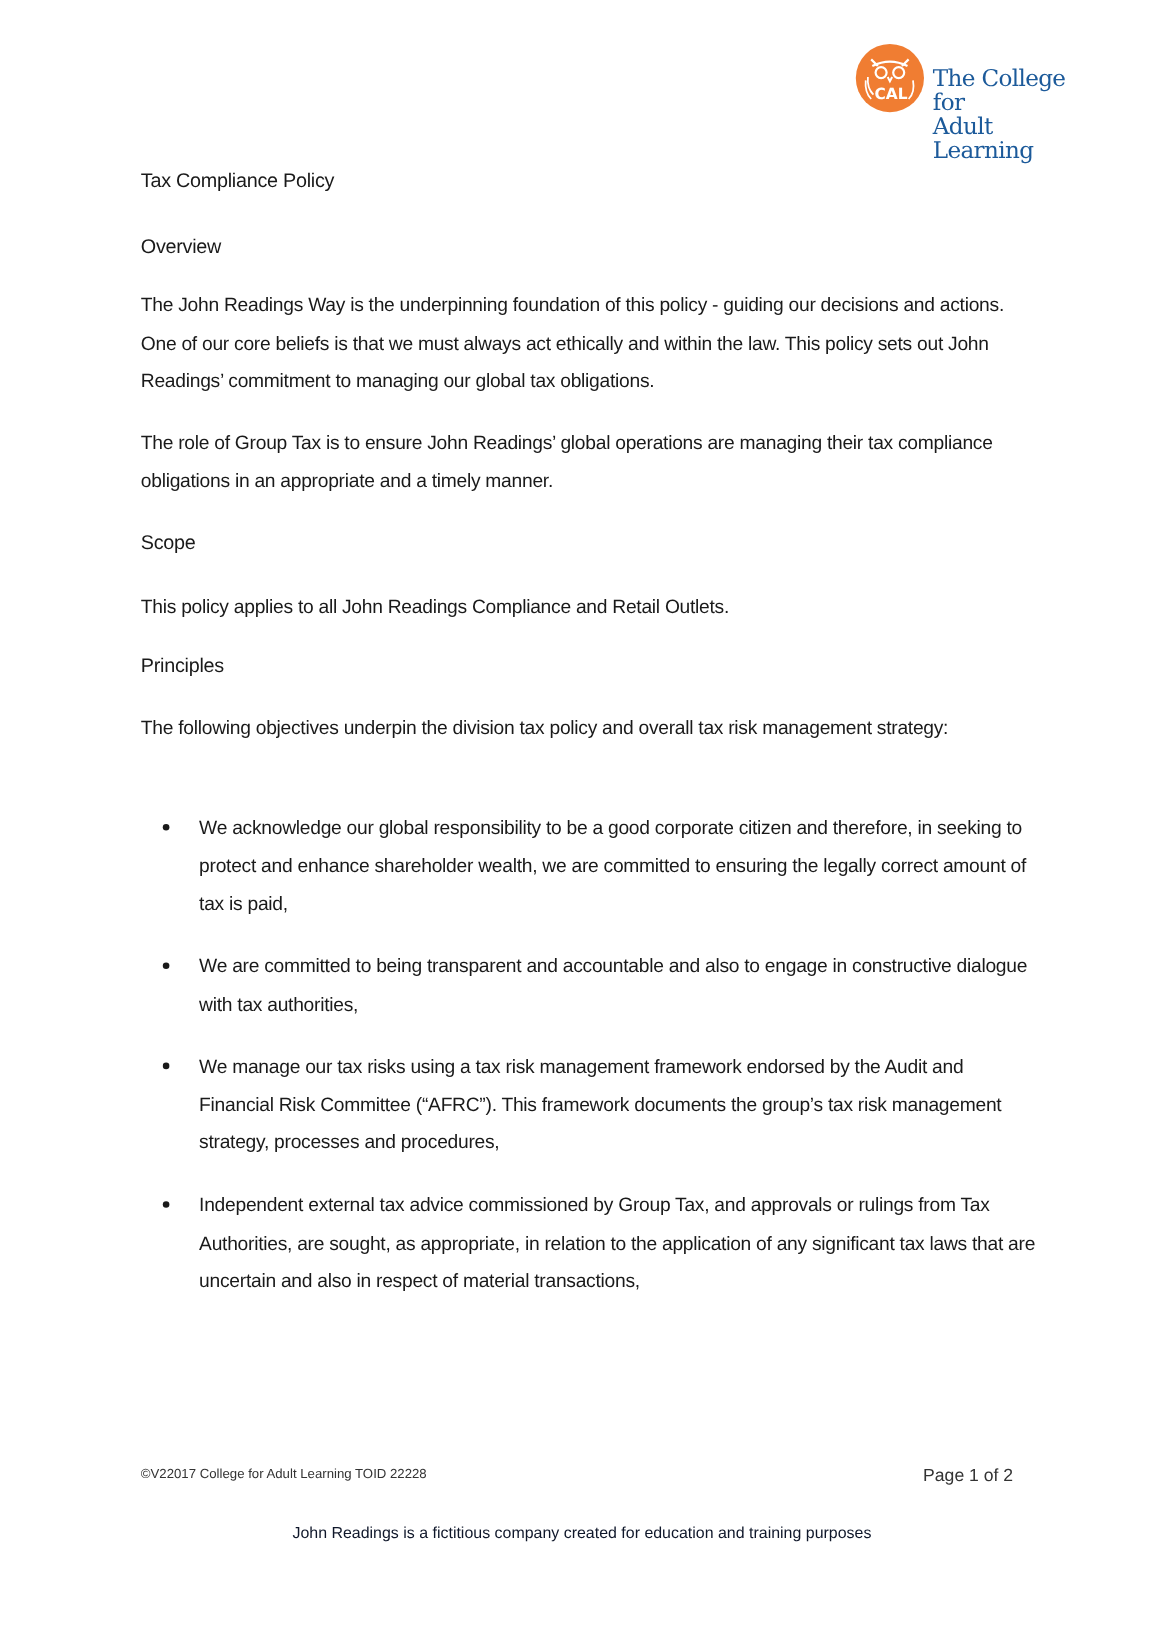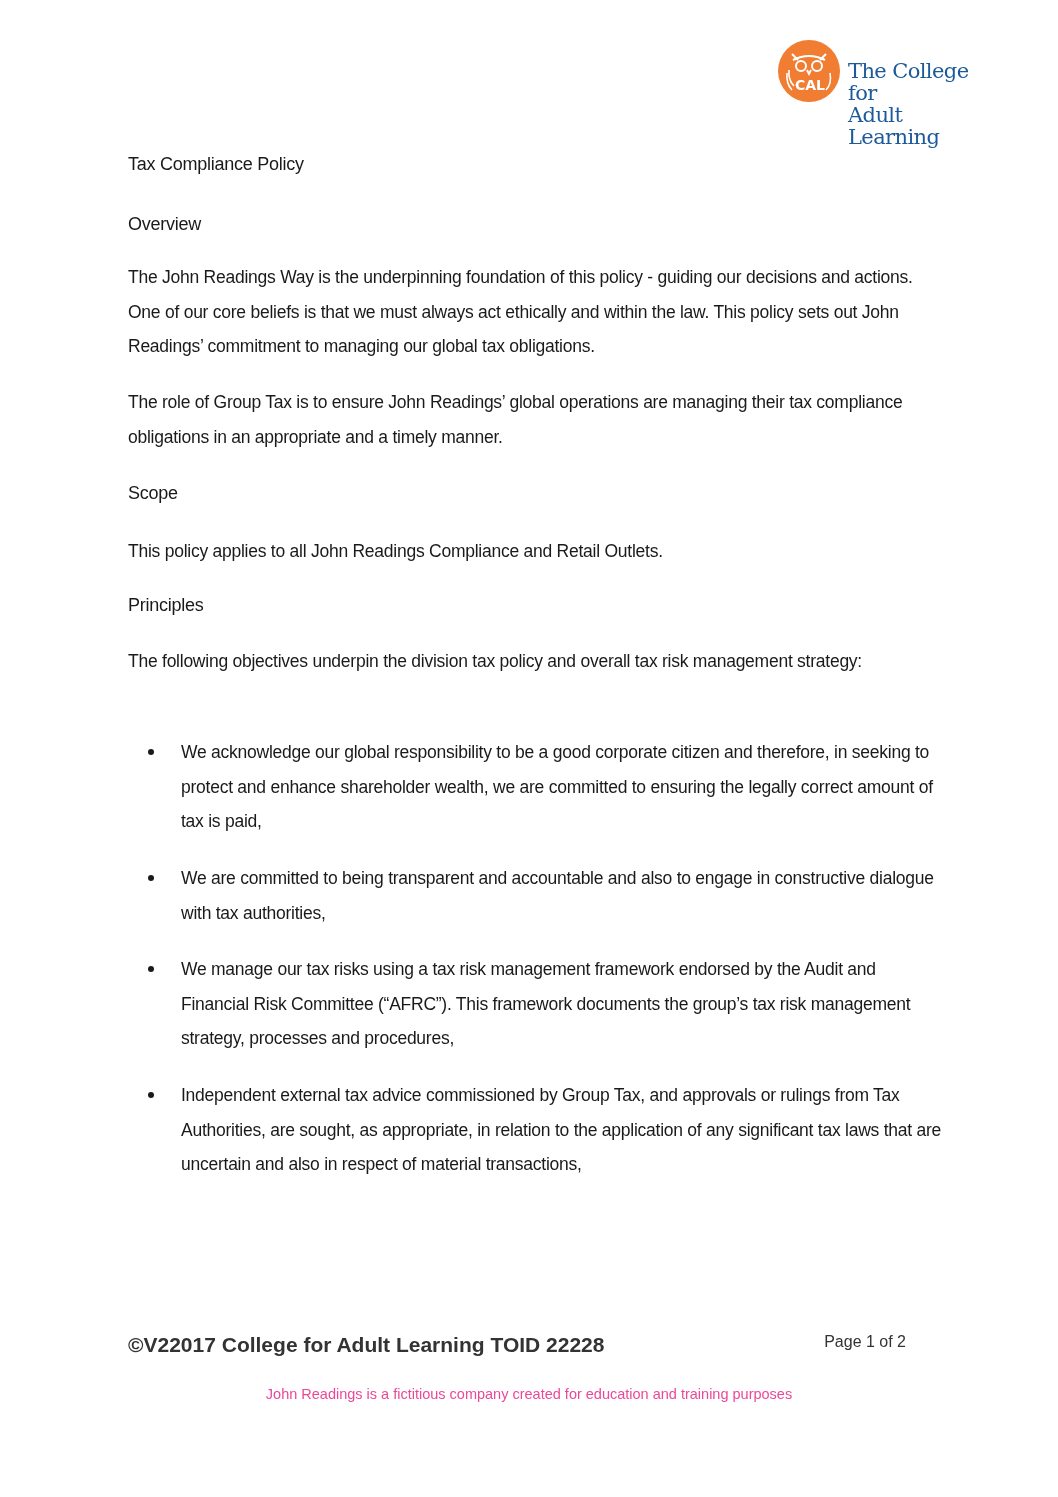"©V22017 College for Adult Learning" .footer-left { font-size: 21px -> 12px; font-weight: bold -> none }
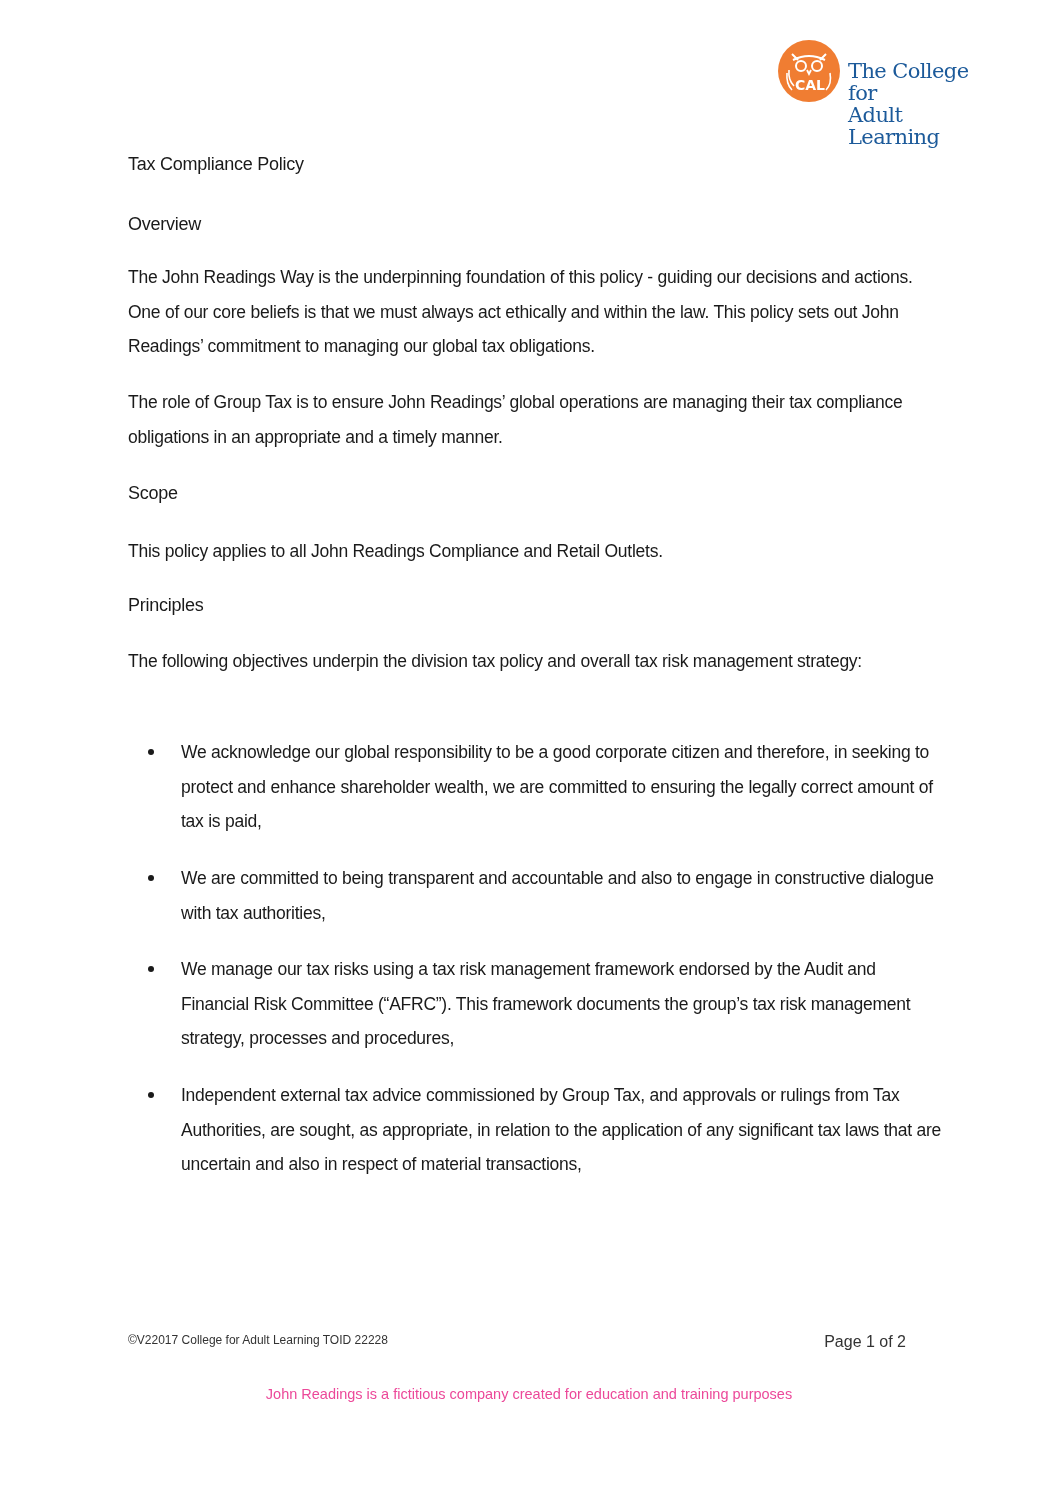"Page 1 of 2" .footer-right { right: 152px -> 137px }
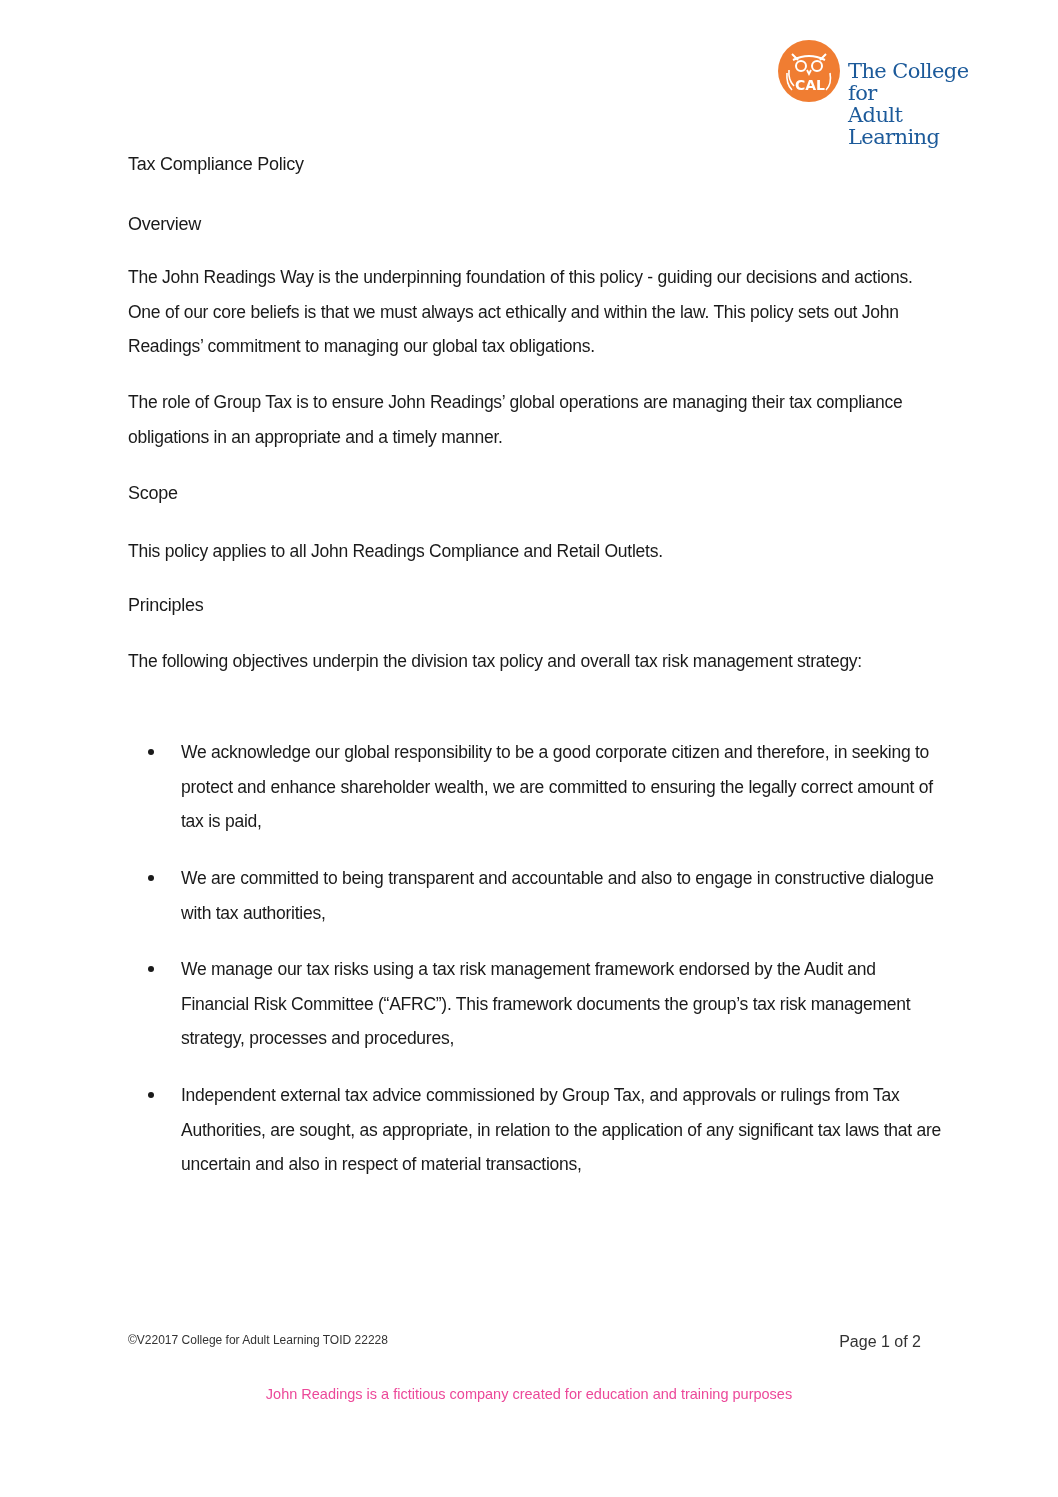"John Readings is a fictitious" .disclaimer { color: #ec4899 -> #0f172a }
